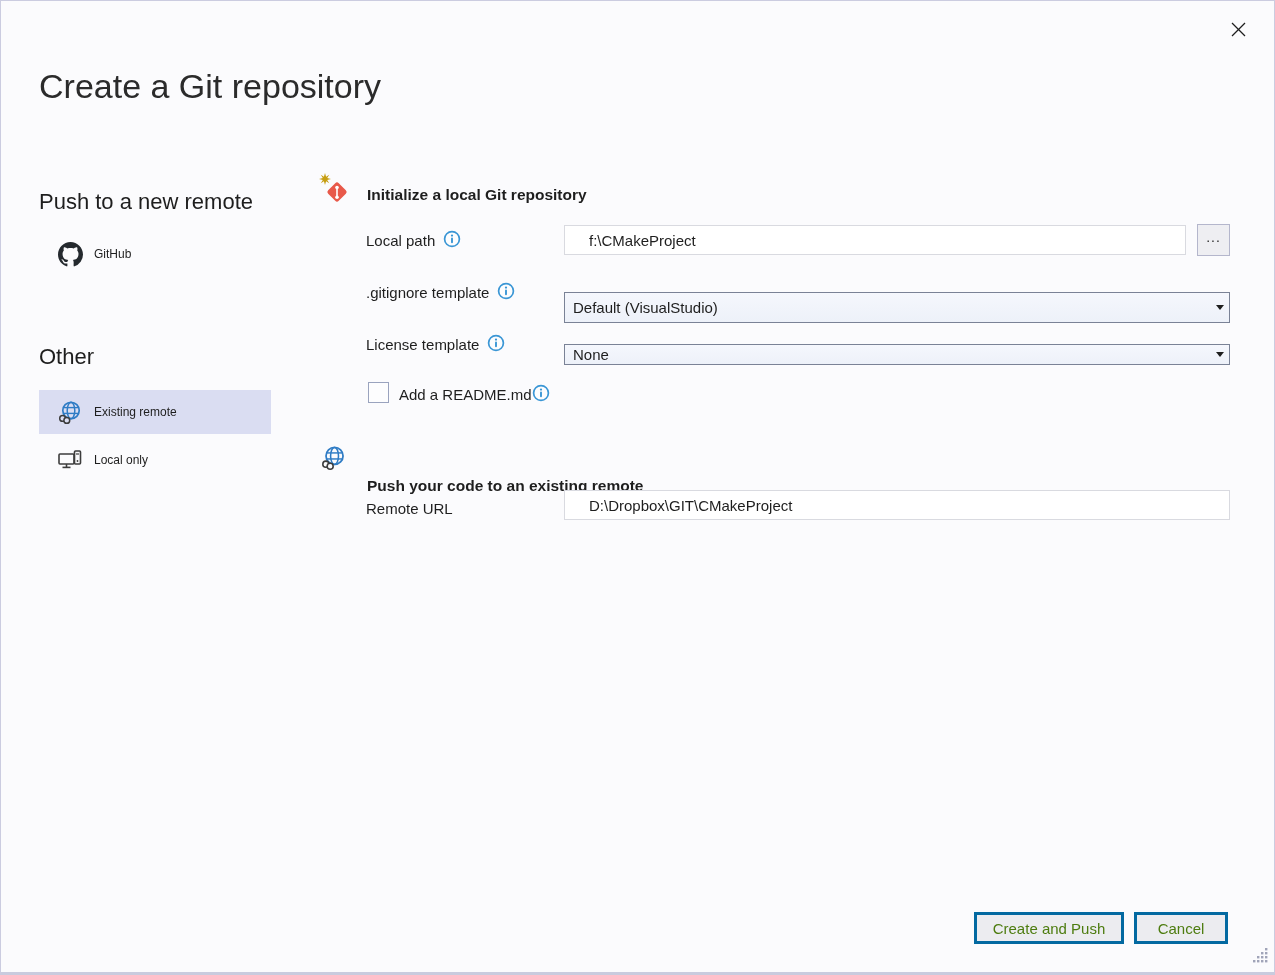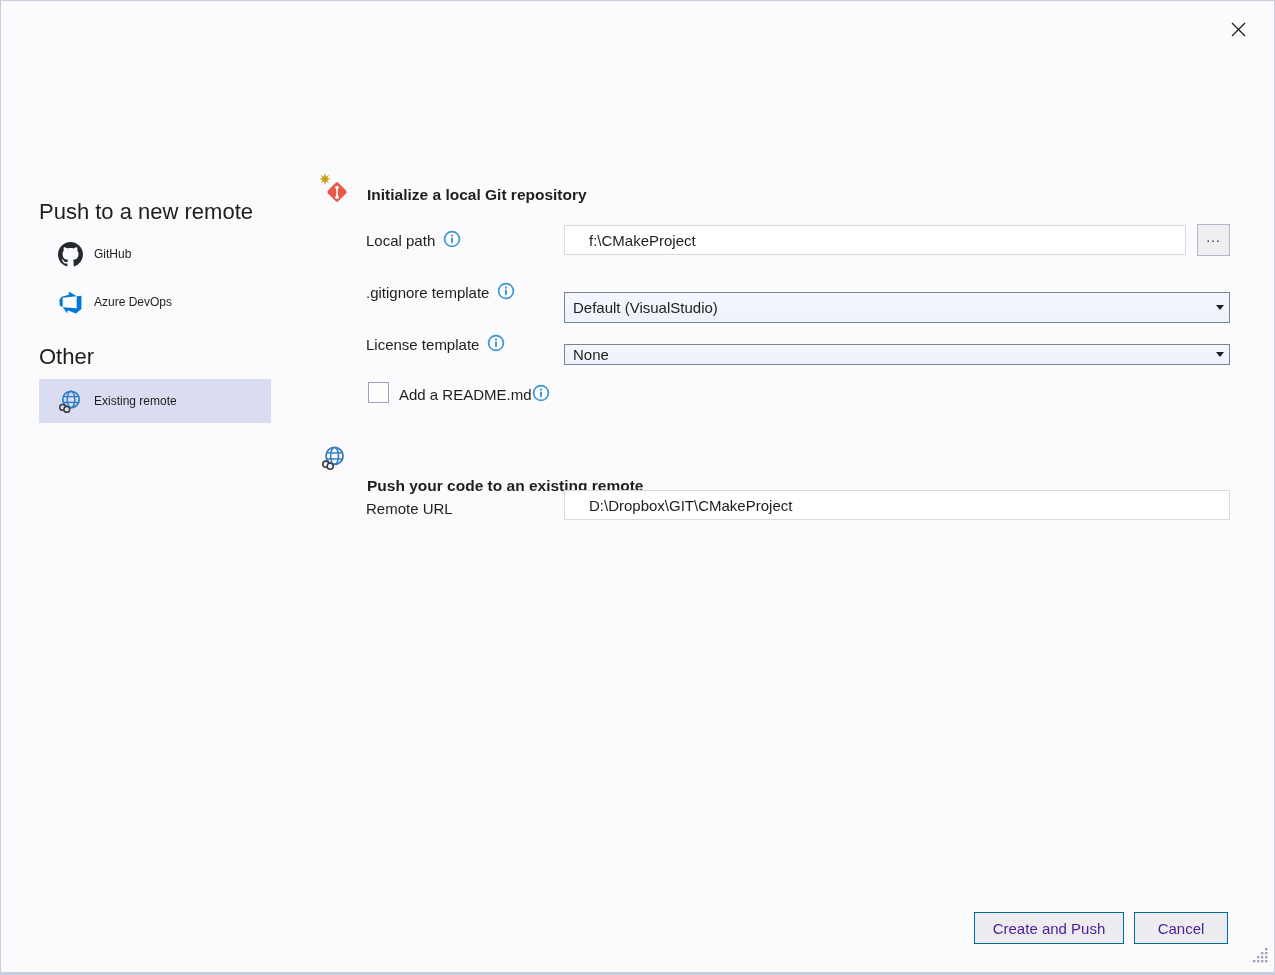"Create a Git repository" div.dlg-title { html: none -> <div>Create a Git repository</div> }
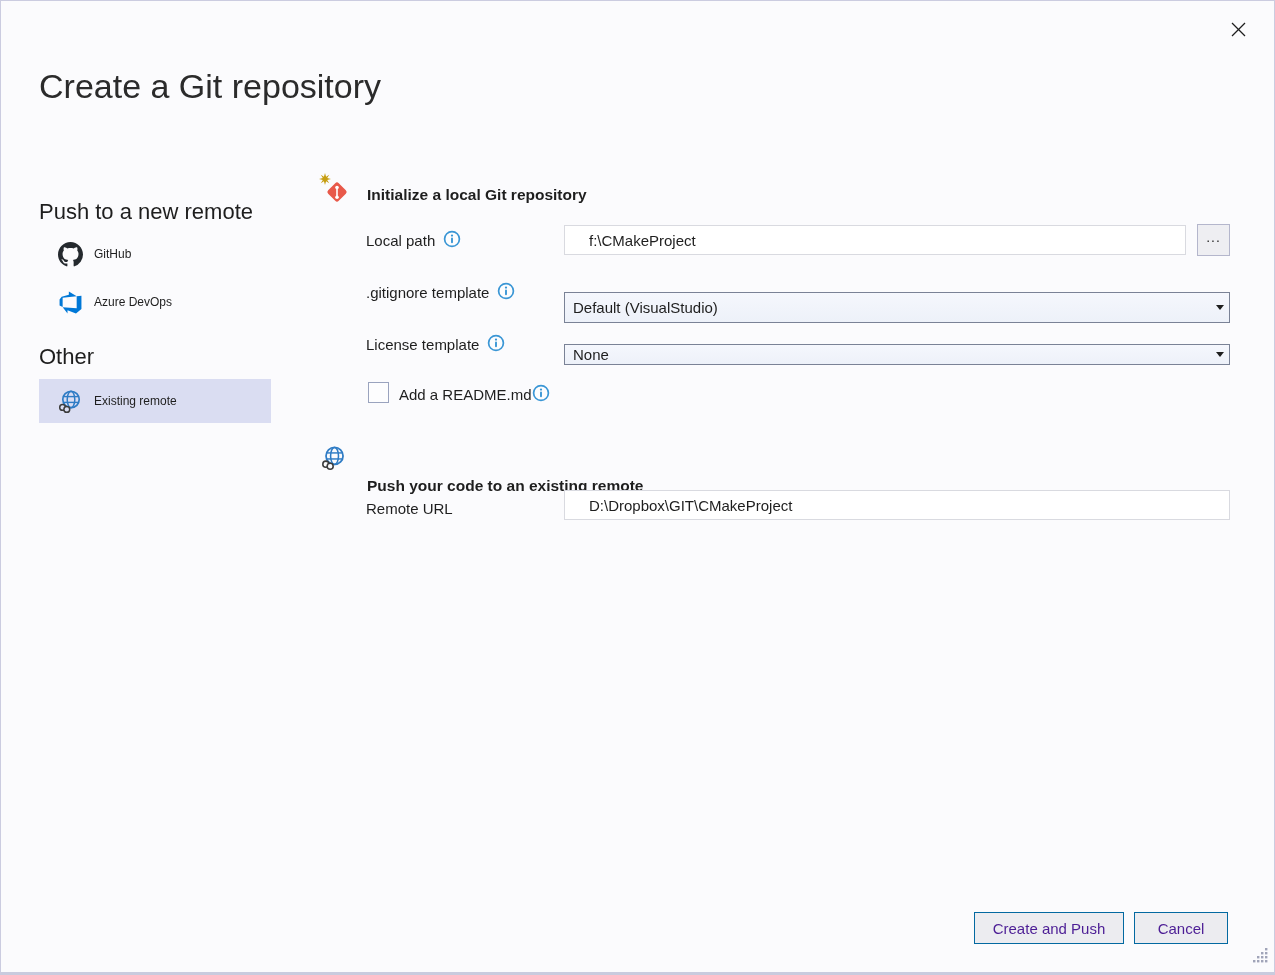"Push to a new remote" div.sb-heading { top: 198px -> 188px }
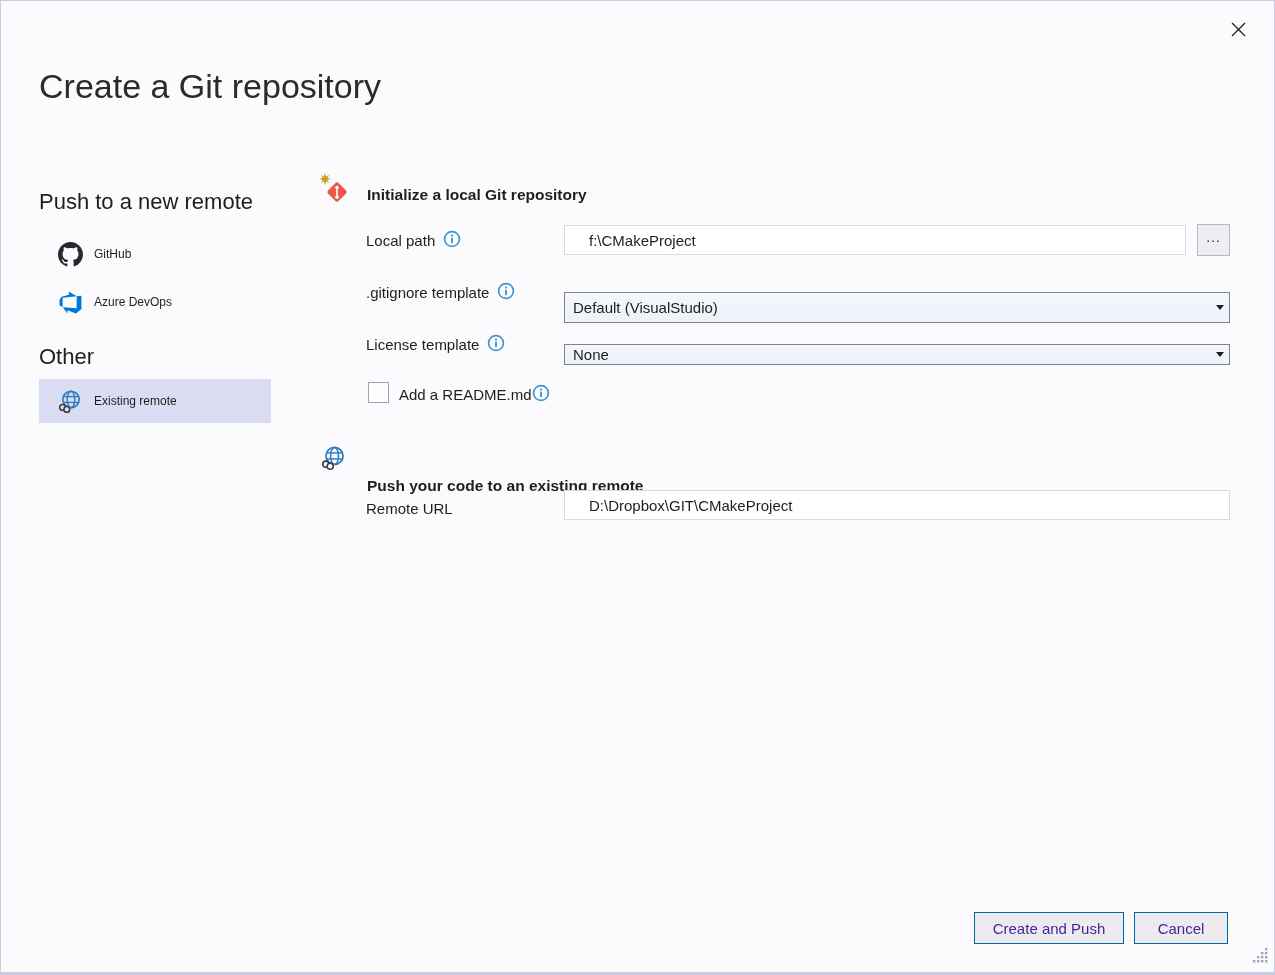"Azure DevOps" div.sb-item { html: <div> <span> <svg> <path></path> </svg> </span> <span>Azure DevOps</span> </div> -> none }
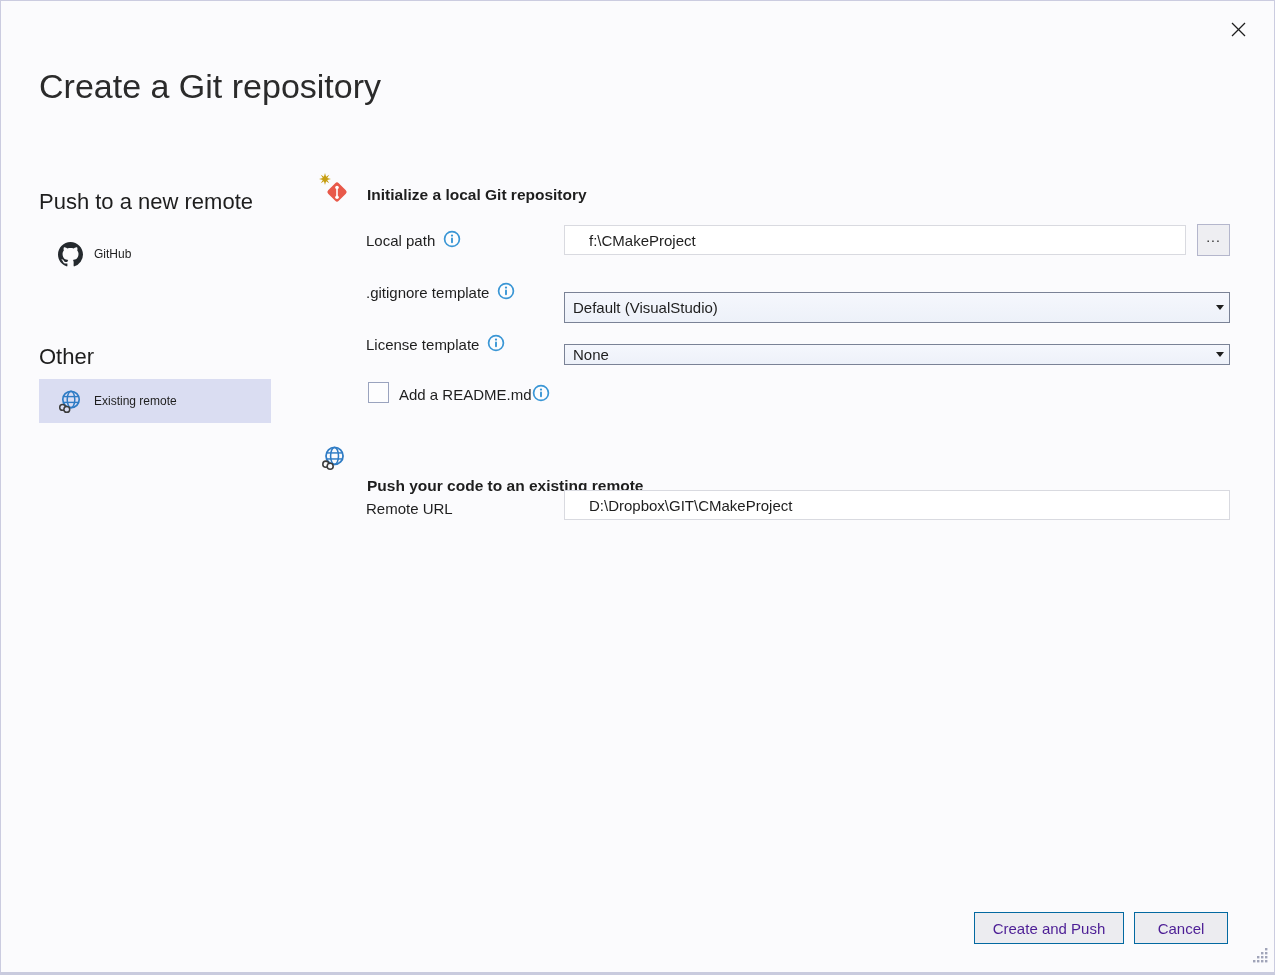"Existing remote" div.sb-item { top: 378px -> 389px }
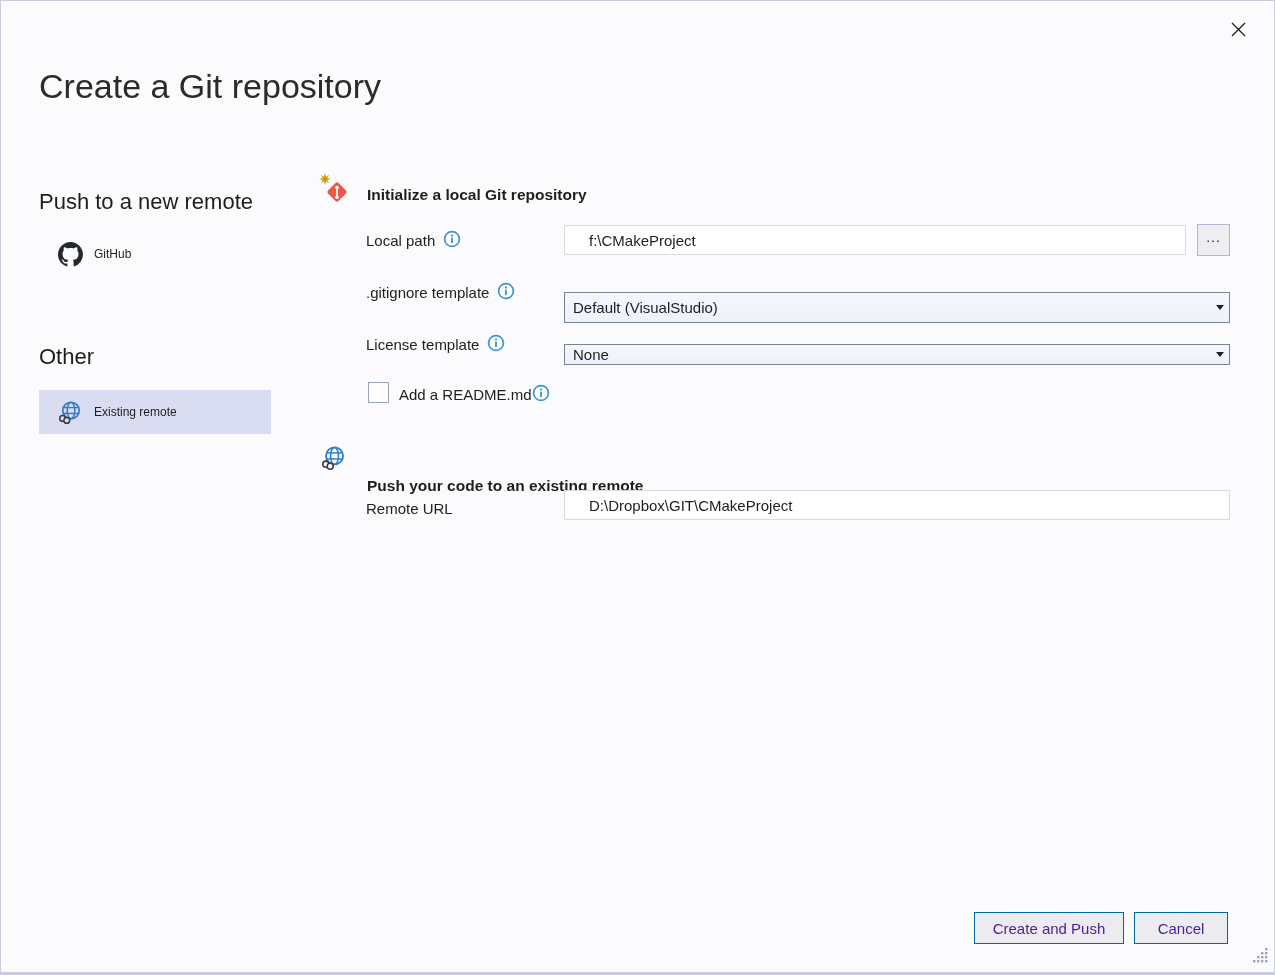"Local only" div.sb-item { html: none -> <div> <span> <svg> <rect></rect> <line></line> <line></line> <rect></rect> <line></line> <circle></circle> </svg> </span> <span>Local only</span> </div> }
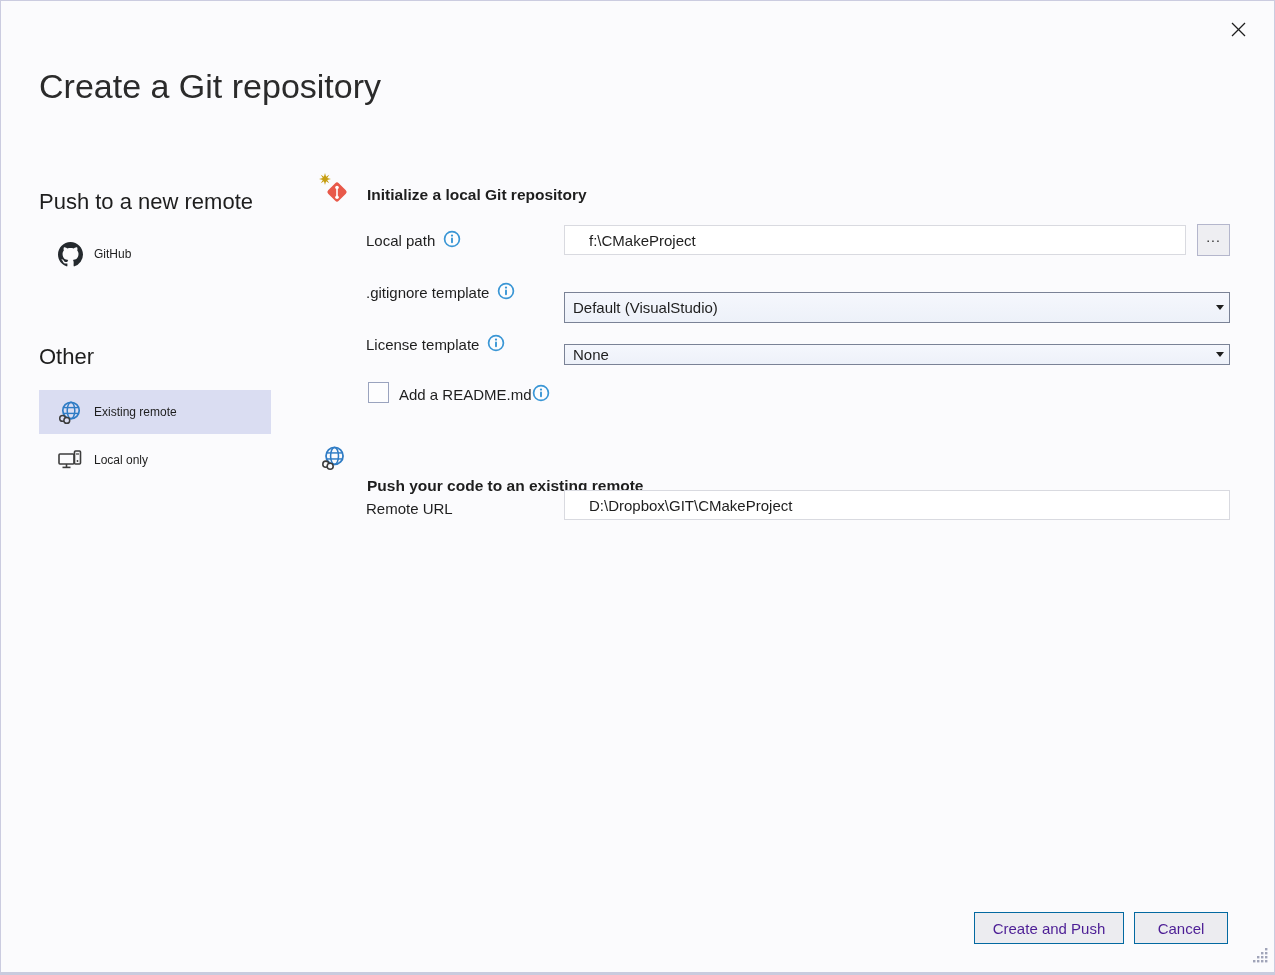"Create and Push" .footer-btn { border: 1px solid #0369a1 -> 3px solid #0369a1; color: #4c1d95 -> #4d7c0f }
